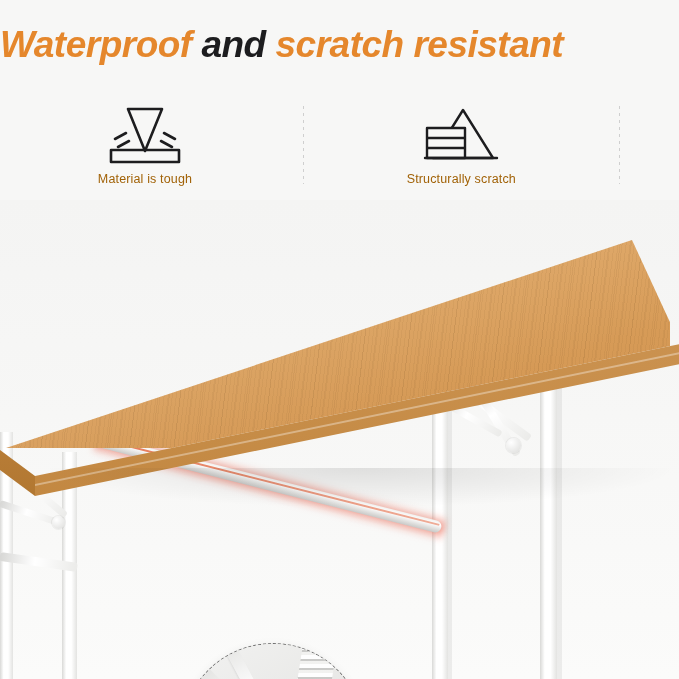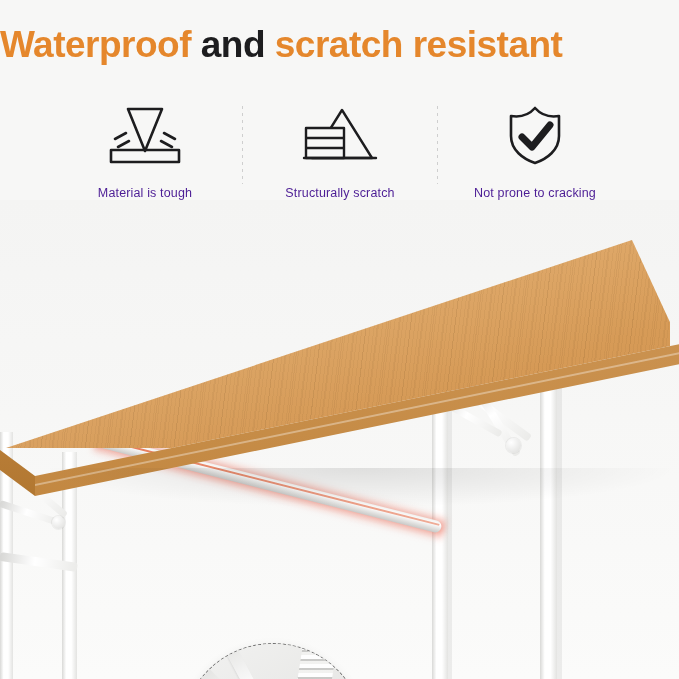"Waterproof and scratch resistant" .headline { font-style: none -> italic }
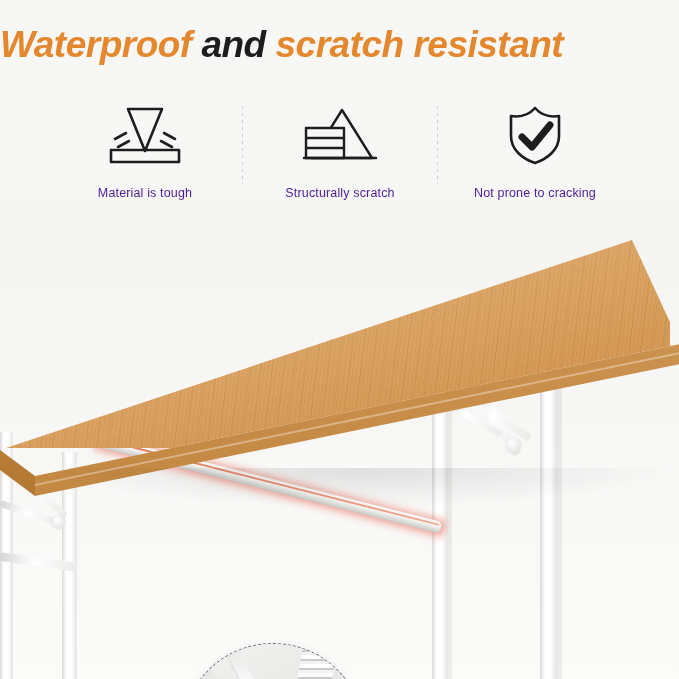"Material is tough" .feat-label { color: #4c1d95 -> #a16207; margin-top: 20px -> 6px }
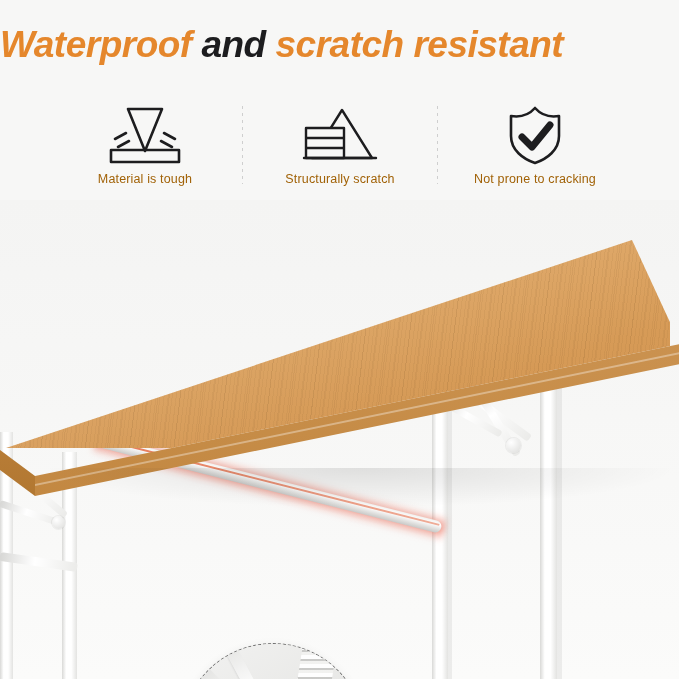"Not prone to cracking" div.feature { html: <div> <div> <svg> <path></path> <path></path> </svg> </div> <div>Not prone to cracking</div> </div> -> none }
